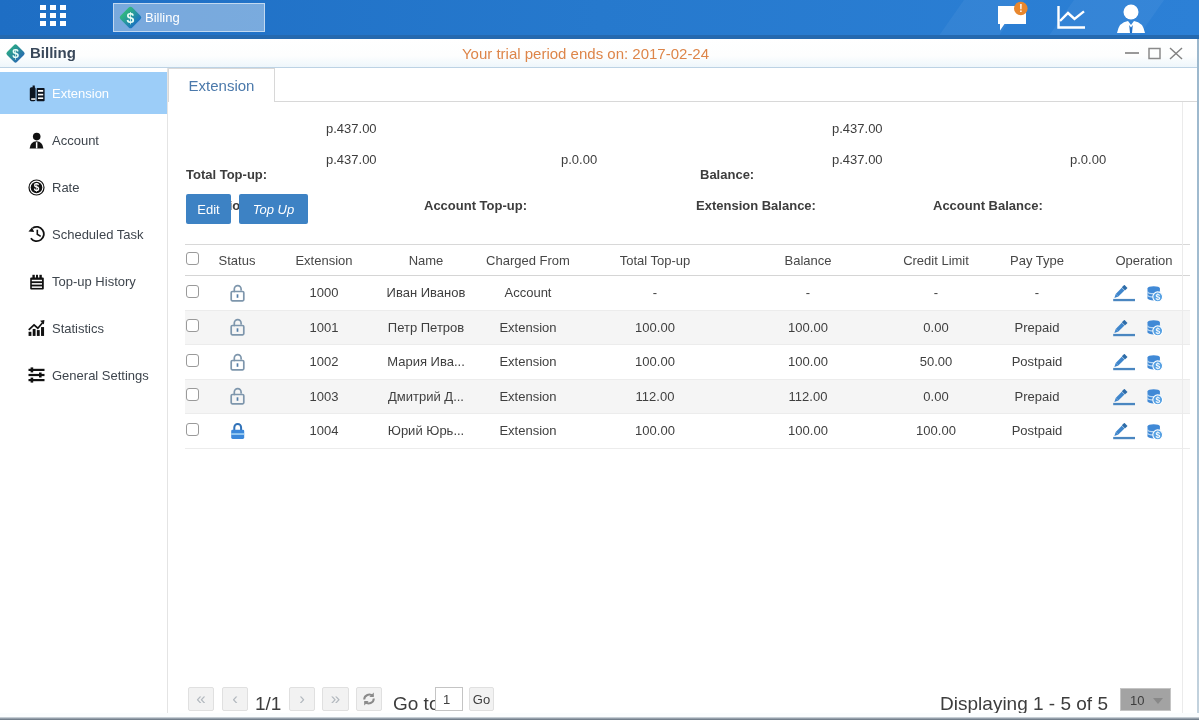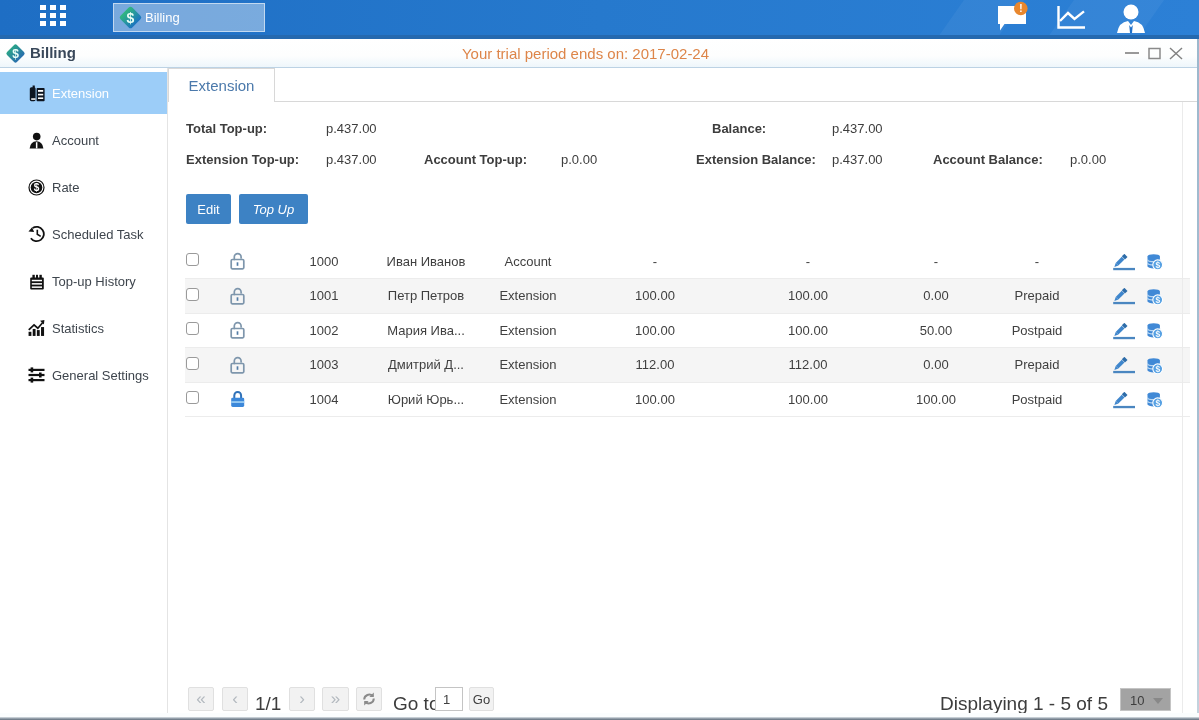"Total Top-up:" .lbl { margin-top: none -> 46px }
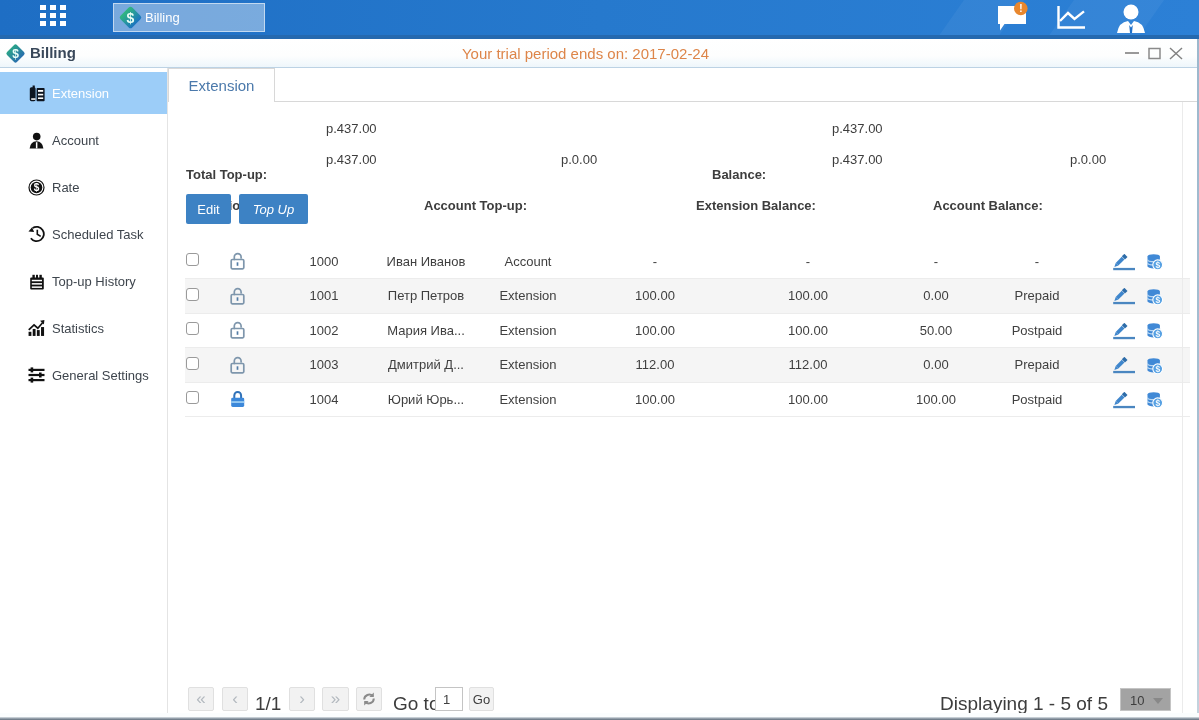"Balance:" div.lbl { left: 544px -> 532px }
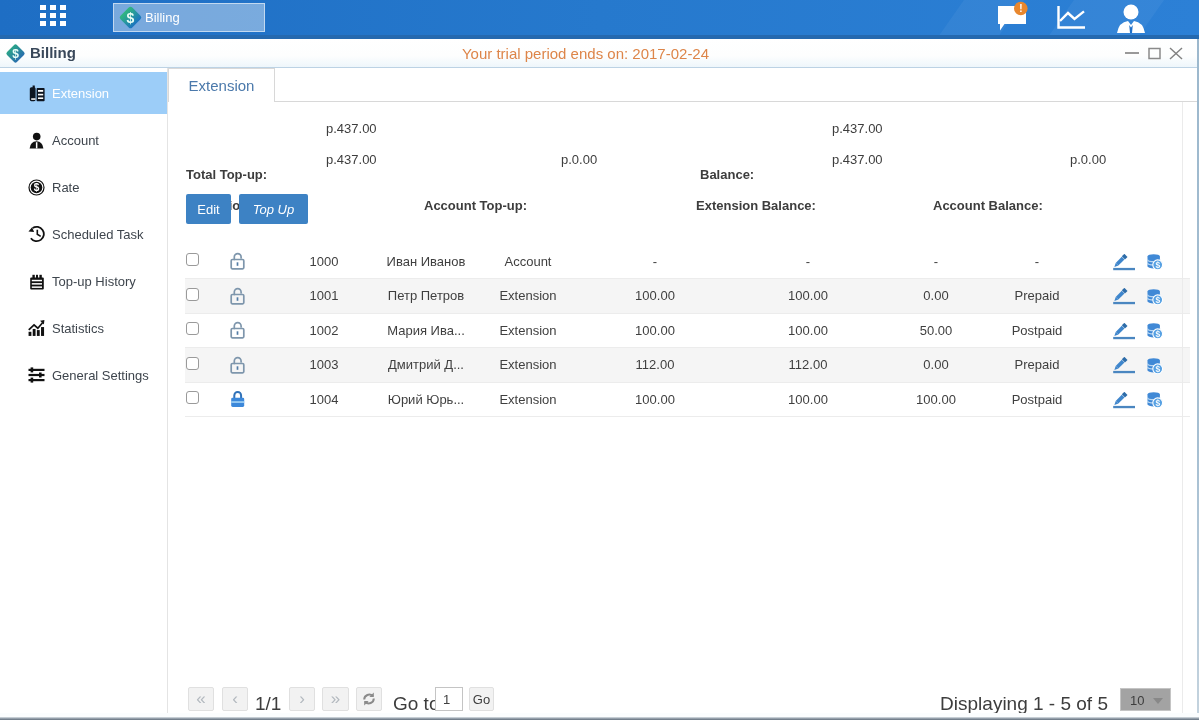"Status" tr { html: none -> <tr> <th><span></span></th> <th>Status</th> <th>Extension</th> <th>Name</th> <th>Charged From</th> <th>Total Top-up</th> <th>Balance</th> <th>Credit Limit</th> <th>Pay Type</th> <th>Operation</th> </tr> }
